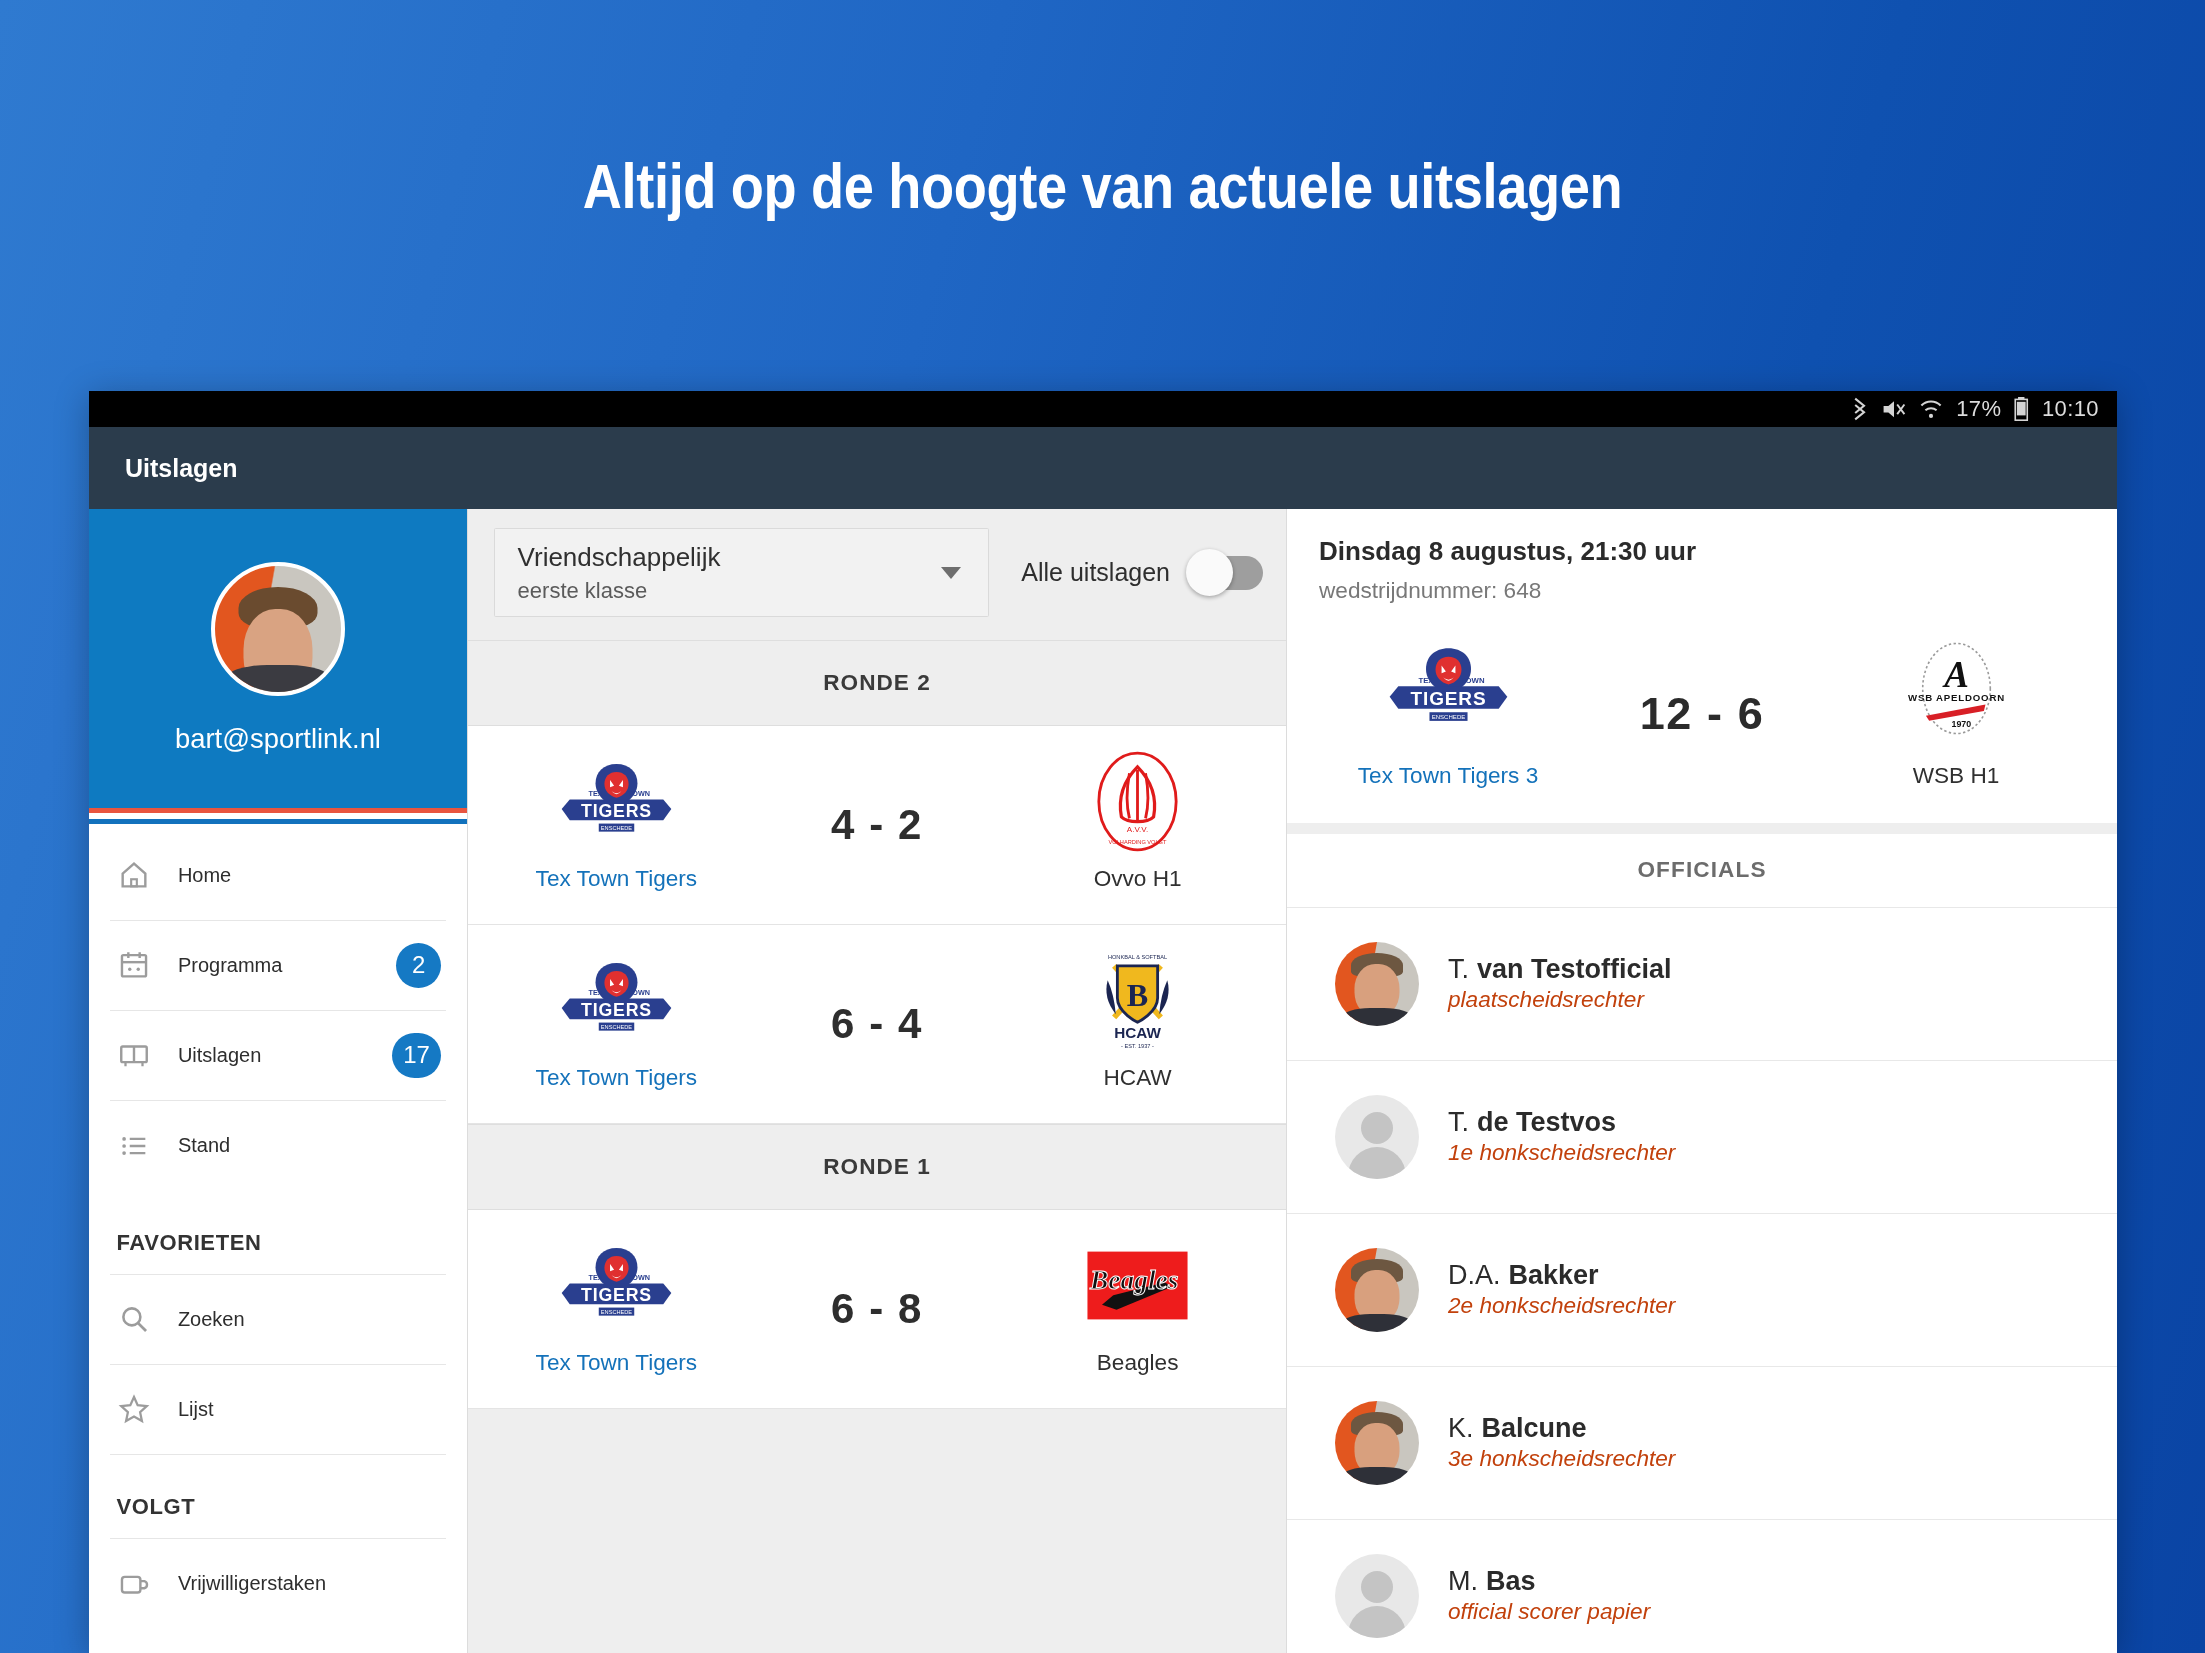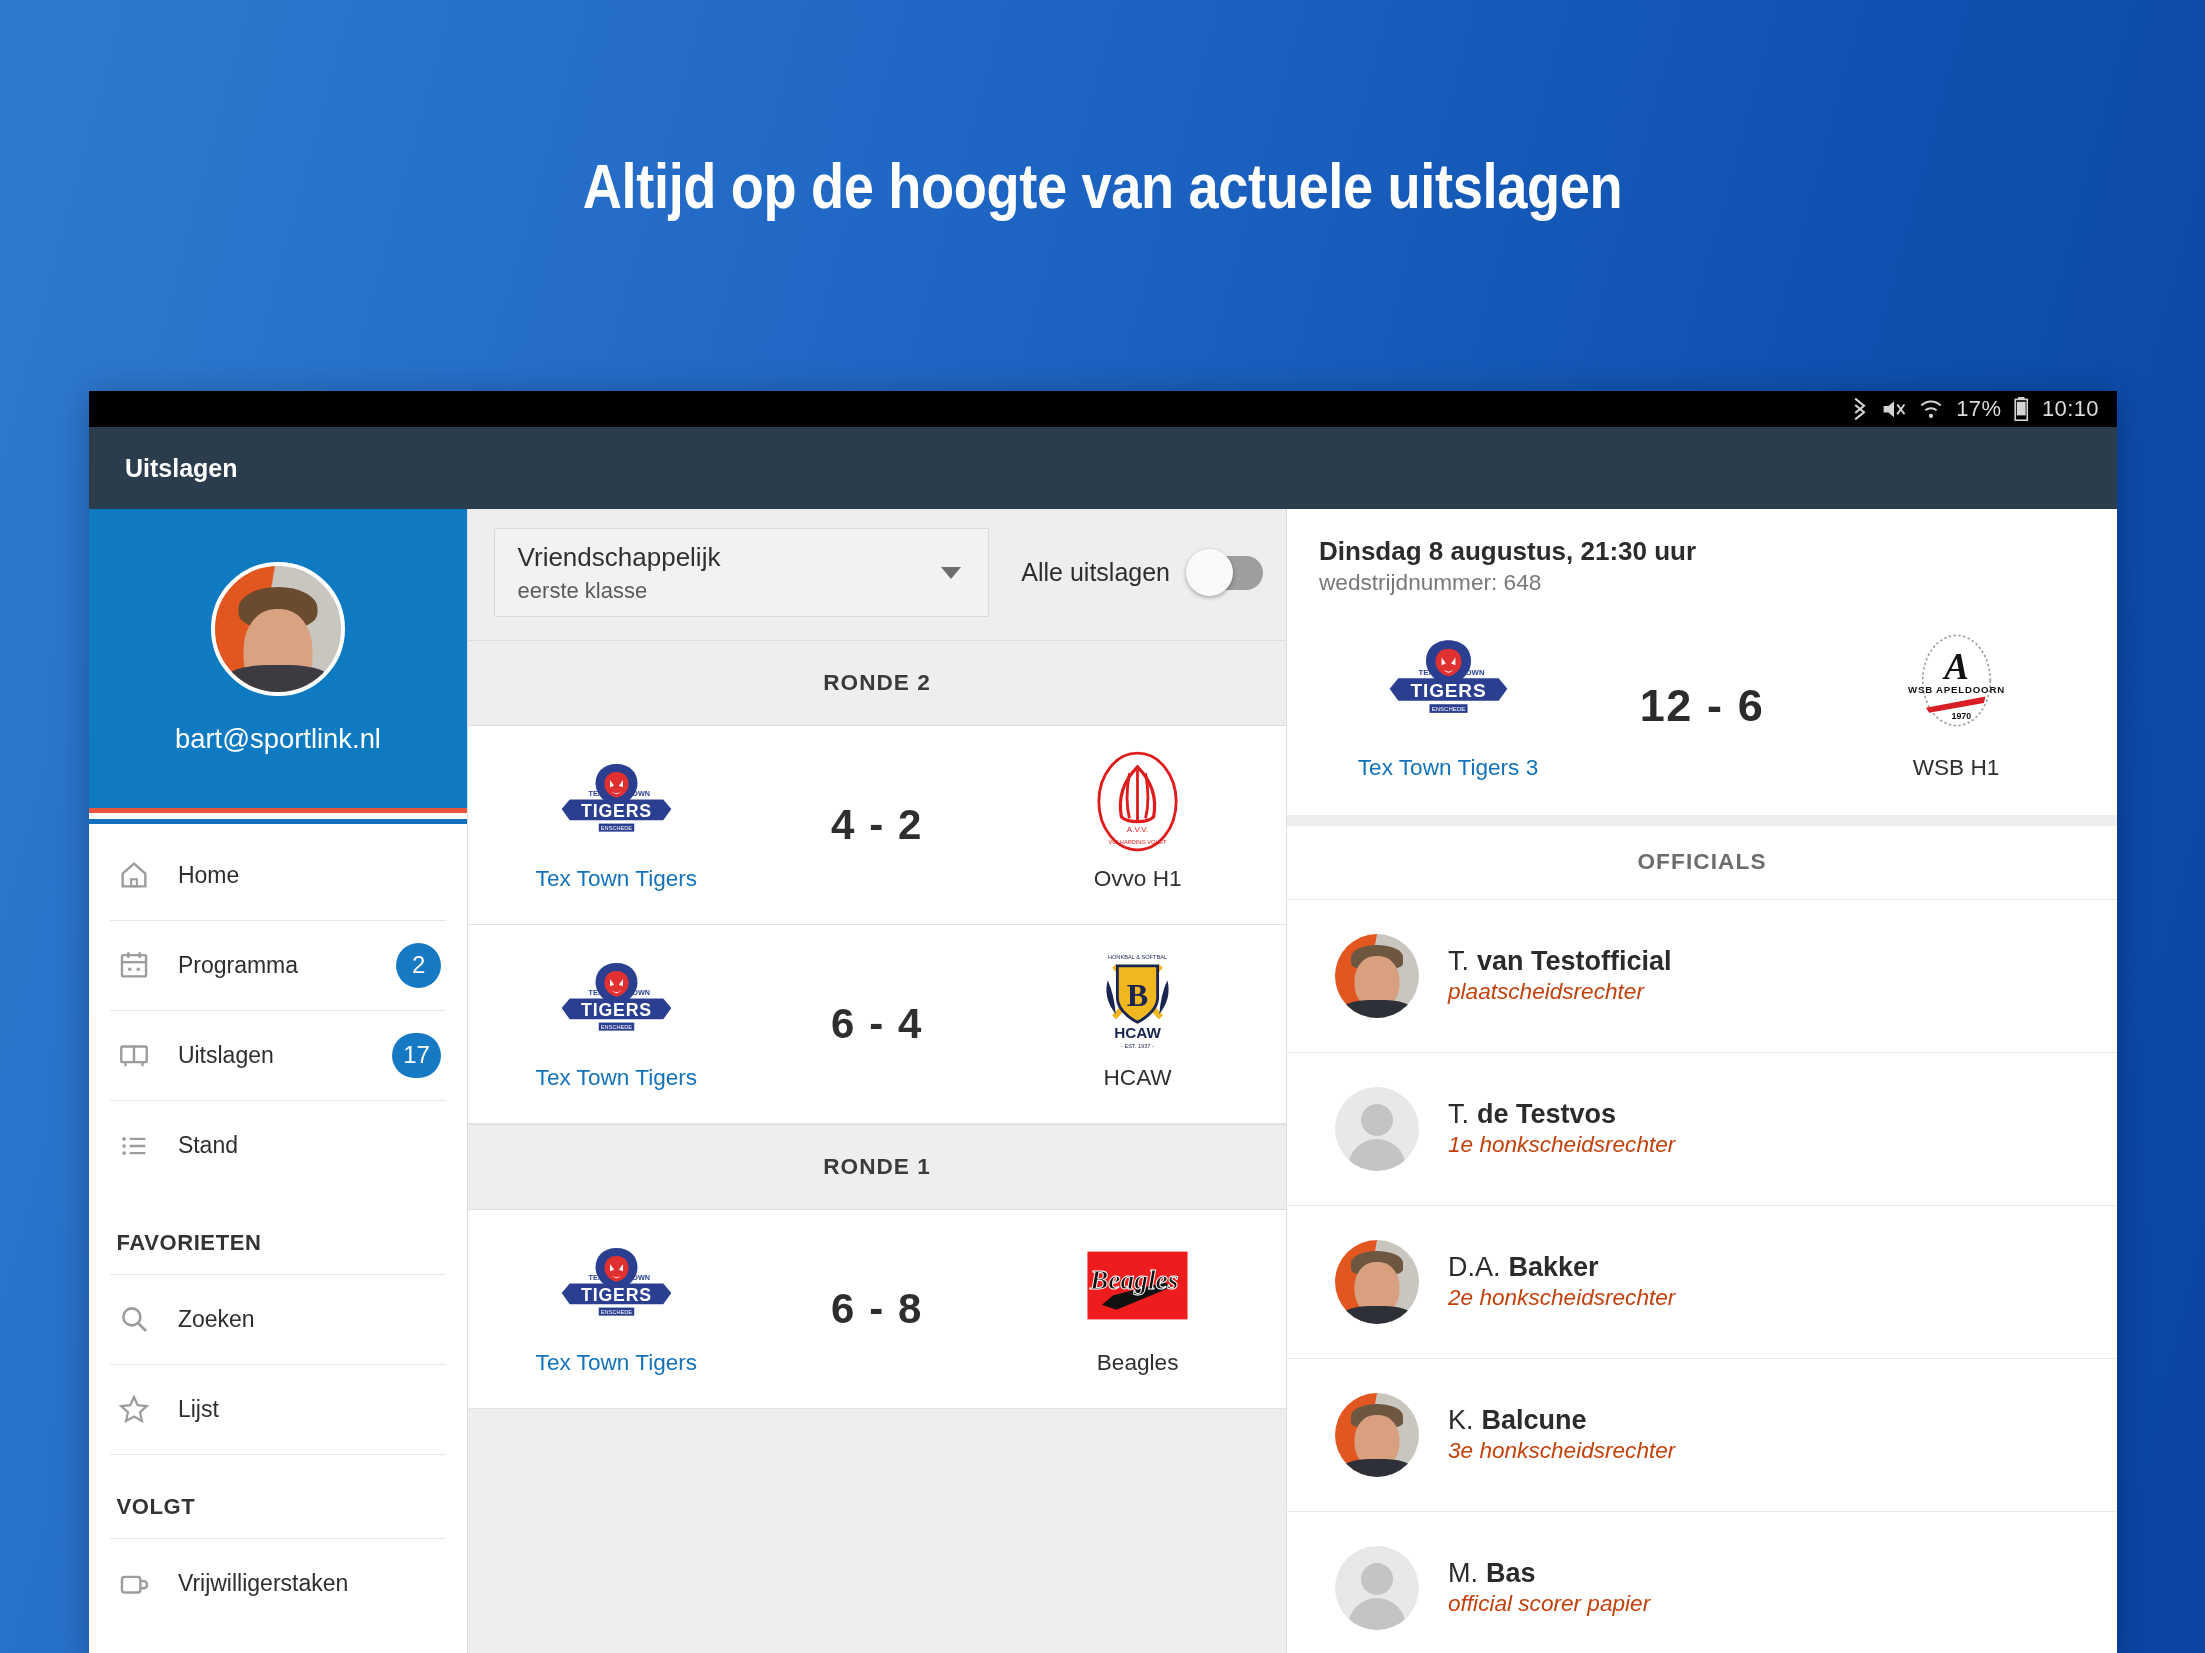"wedstrijdnummer: 648" .detail-num { margin-top: 3px -> 11px }
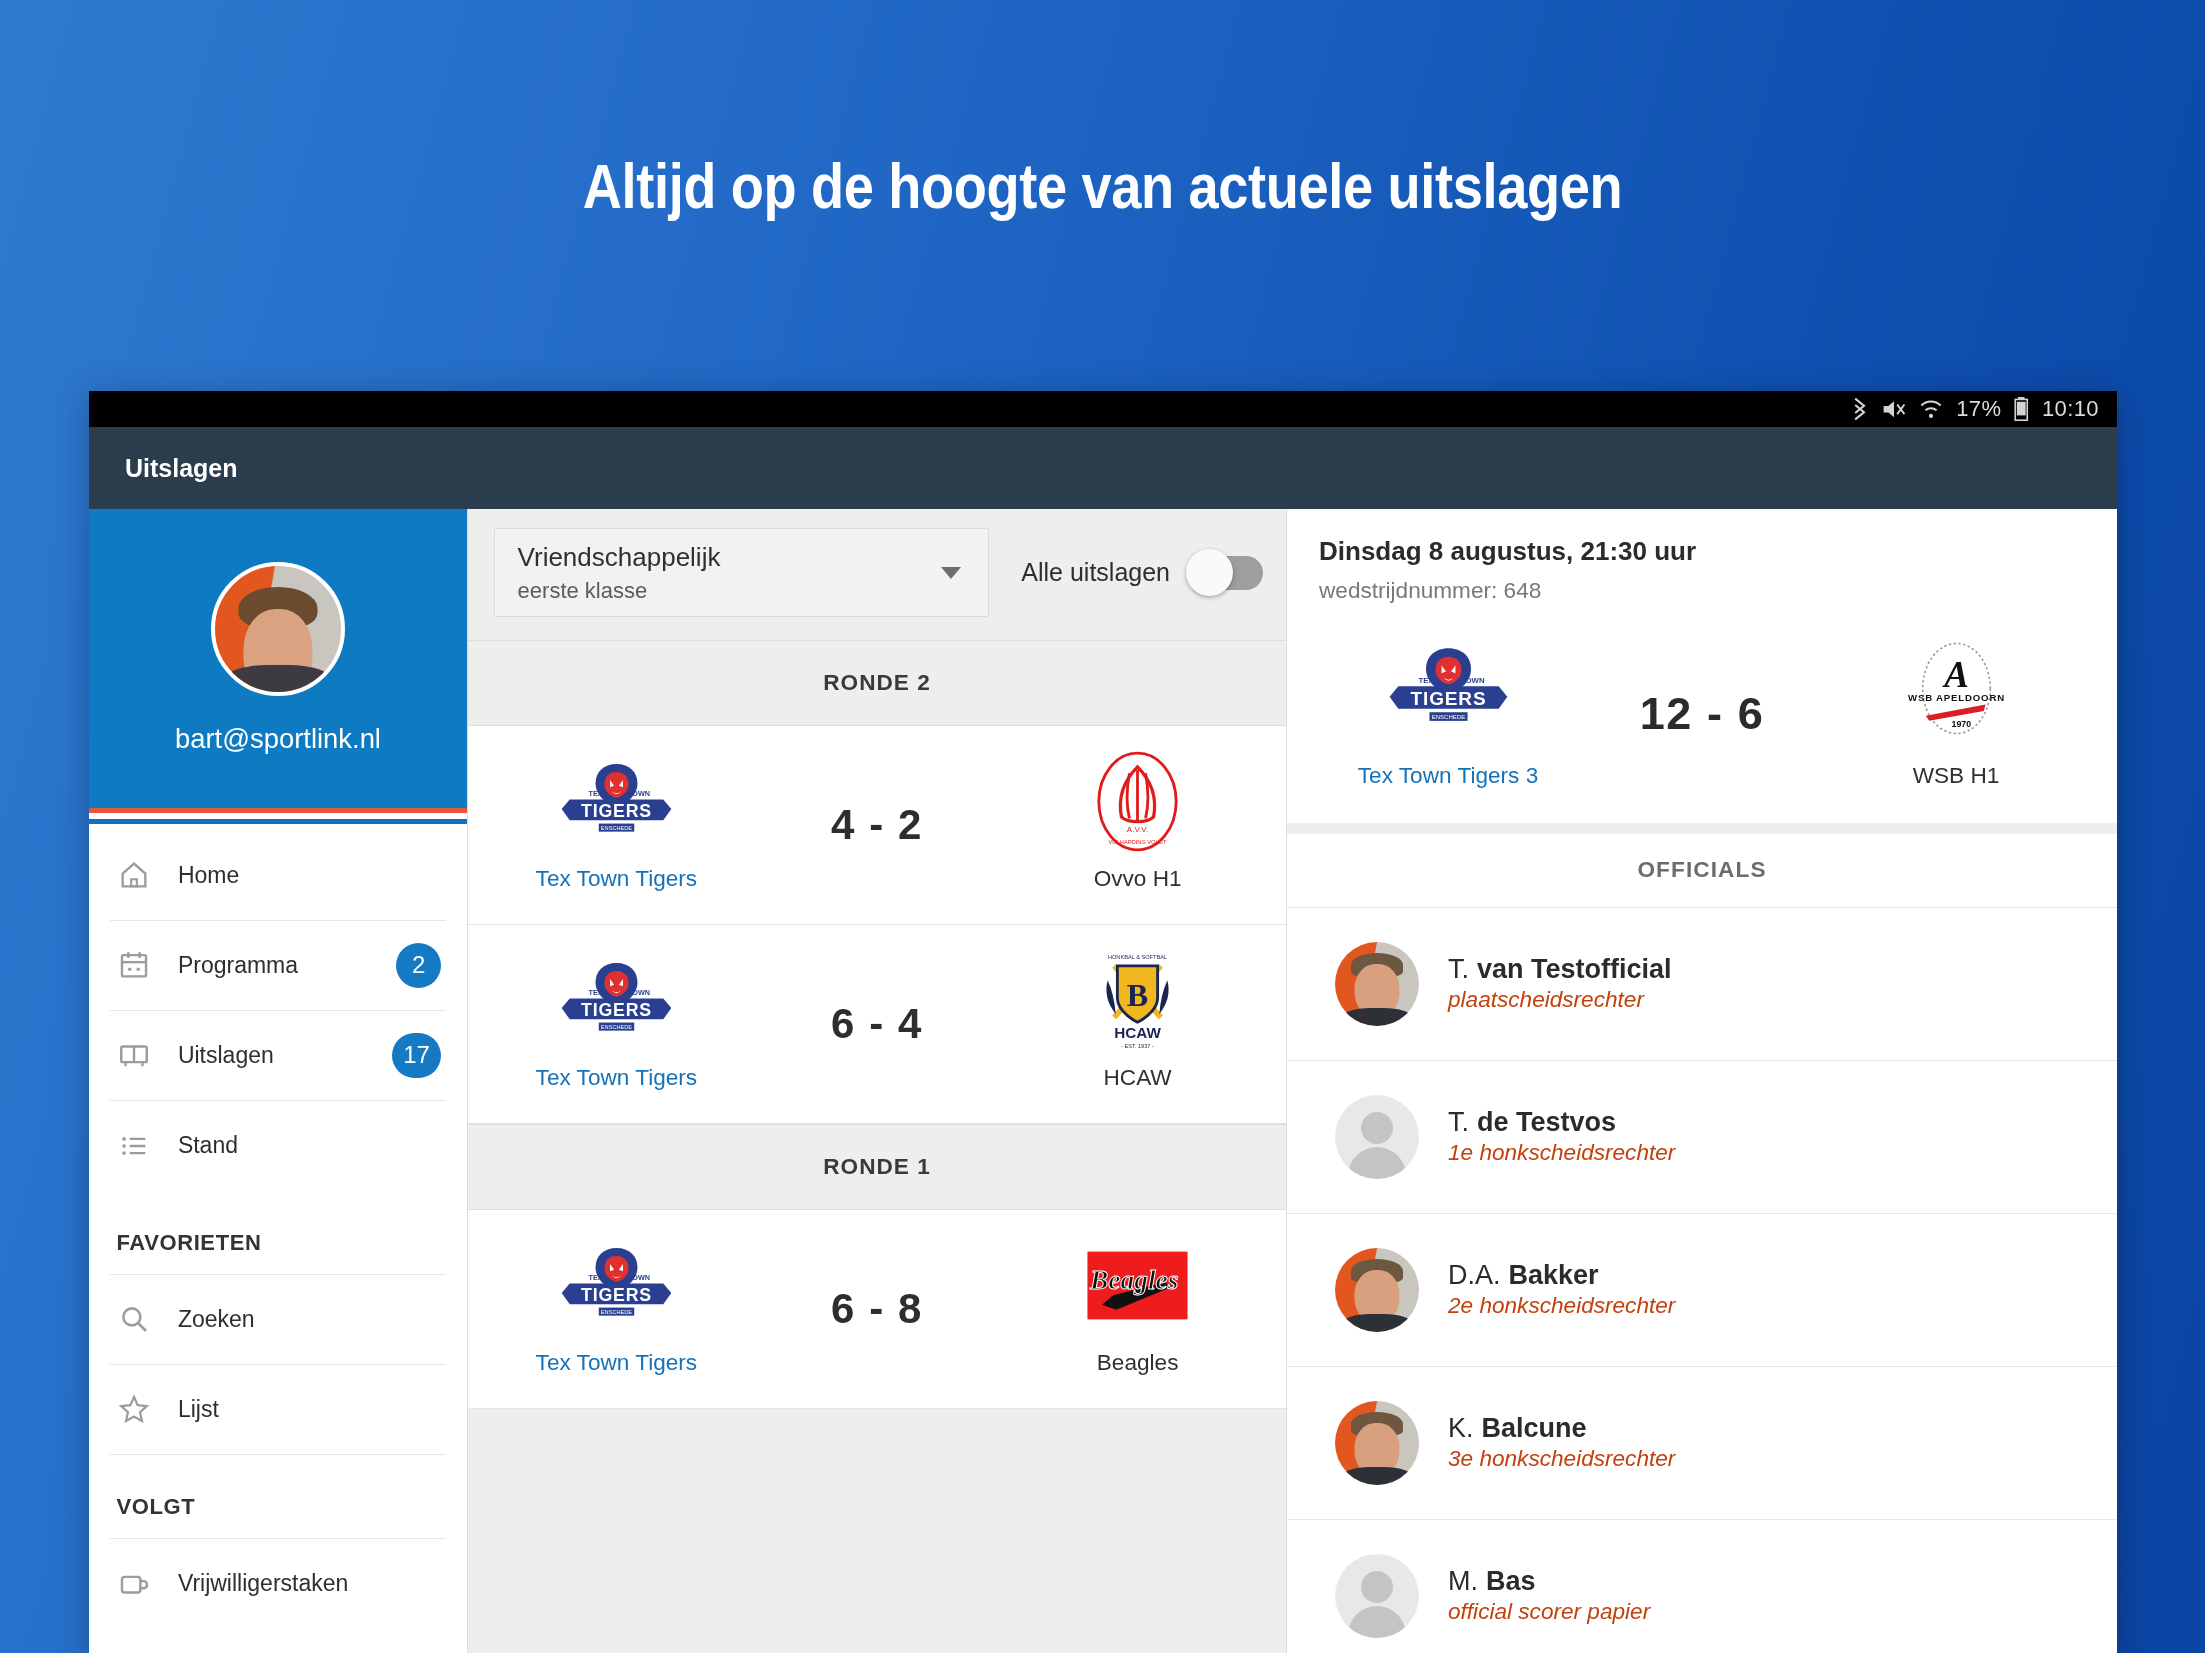"Home" .nav-label { font-size: 23px -> 20px }
